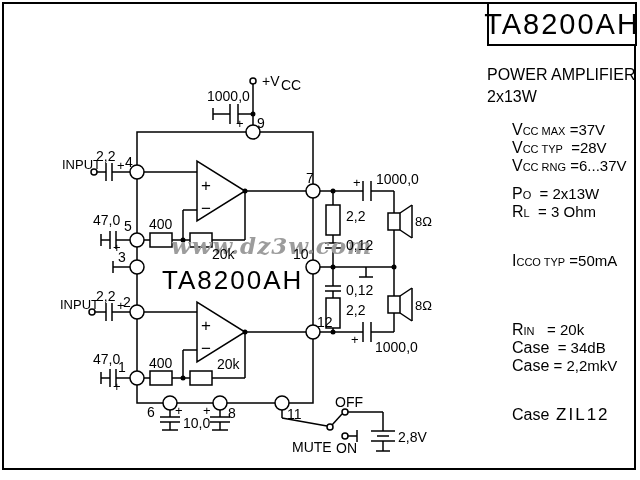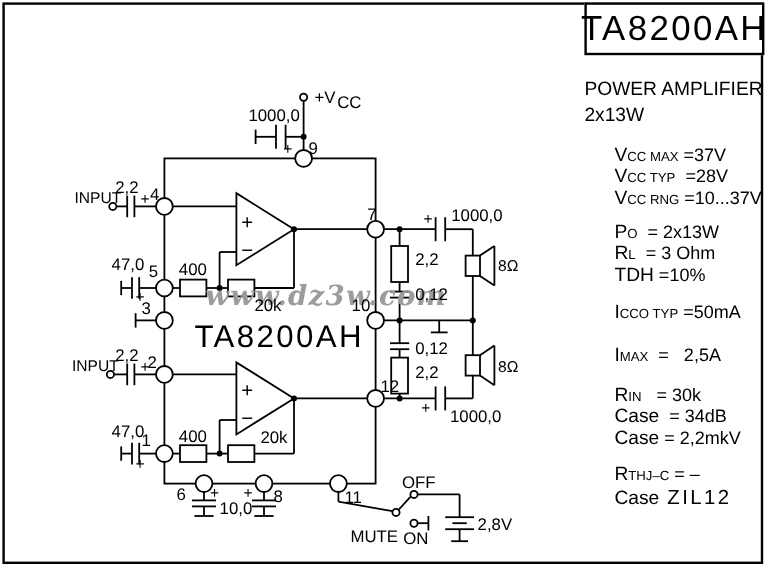"=10...37V" span.v { text: 10...37V -> 6...37V }
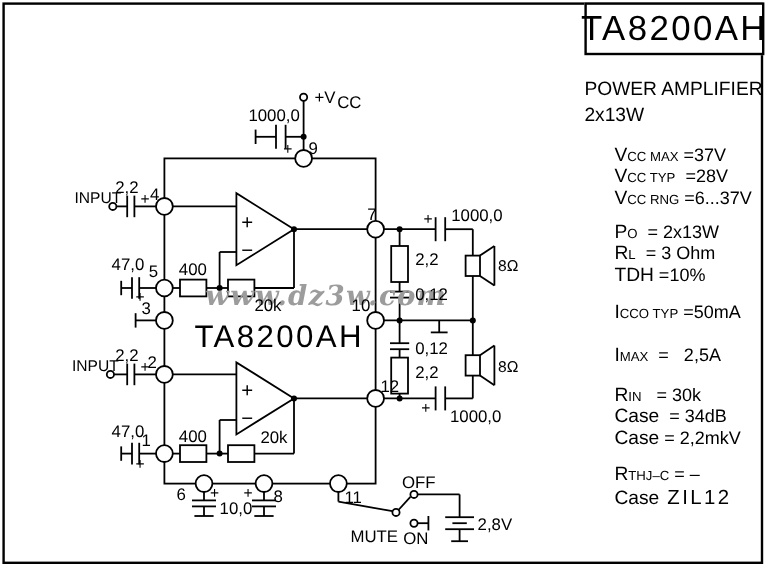"TDH =10%" div.spec { html: <div><span>TDH</span><span> =10%</span></div> -> none }
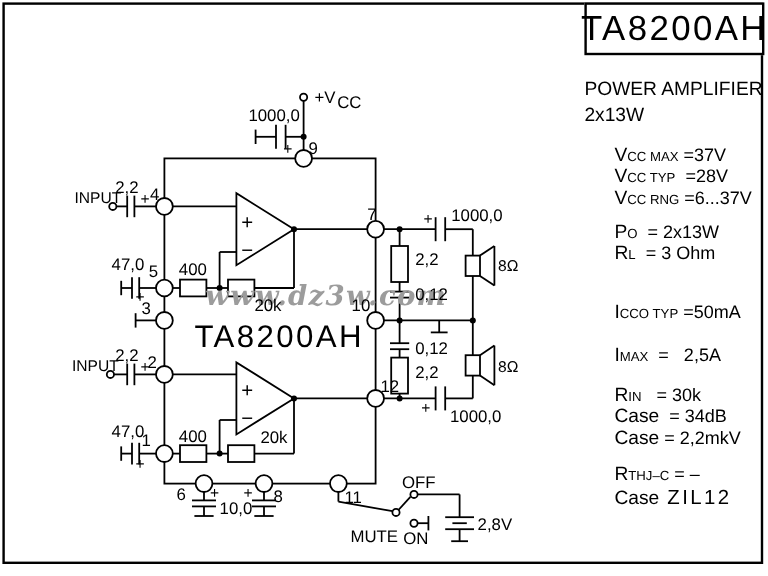"IMAX = 2,5A" div.spec { html: <div><span>I</span><span>MAX</span><span> = 2,5A</span></div> -> none }
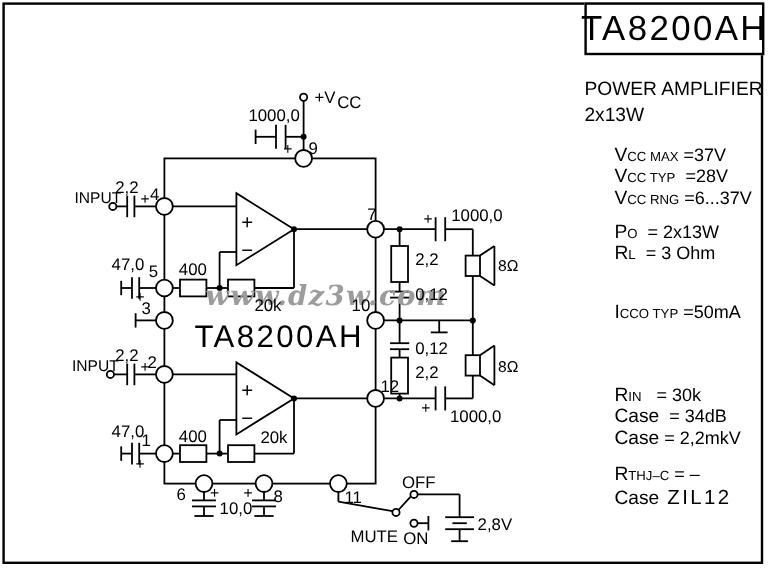"= 30k" span.v { text: 30k -> 20k }
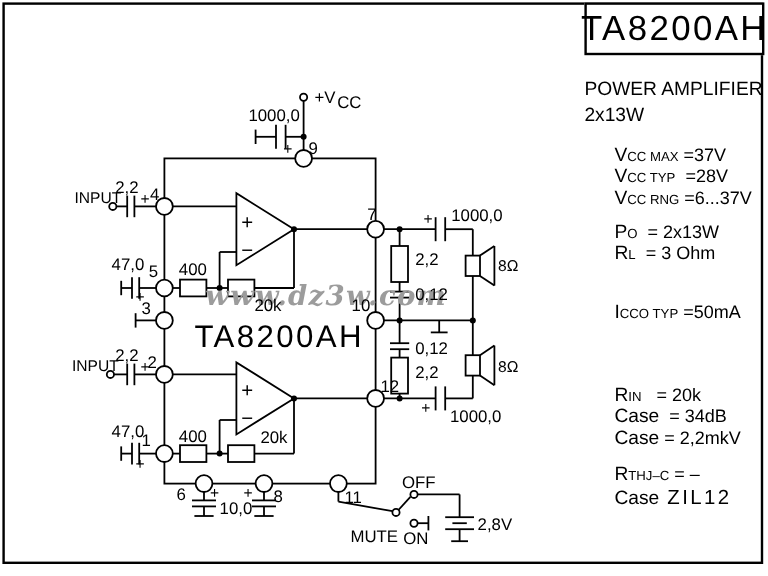"RTHJ–C = –" div.spec { html: <div><span>R</span><span>THJ–C</span><span> = –</span></div> -> none }
